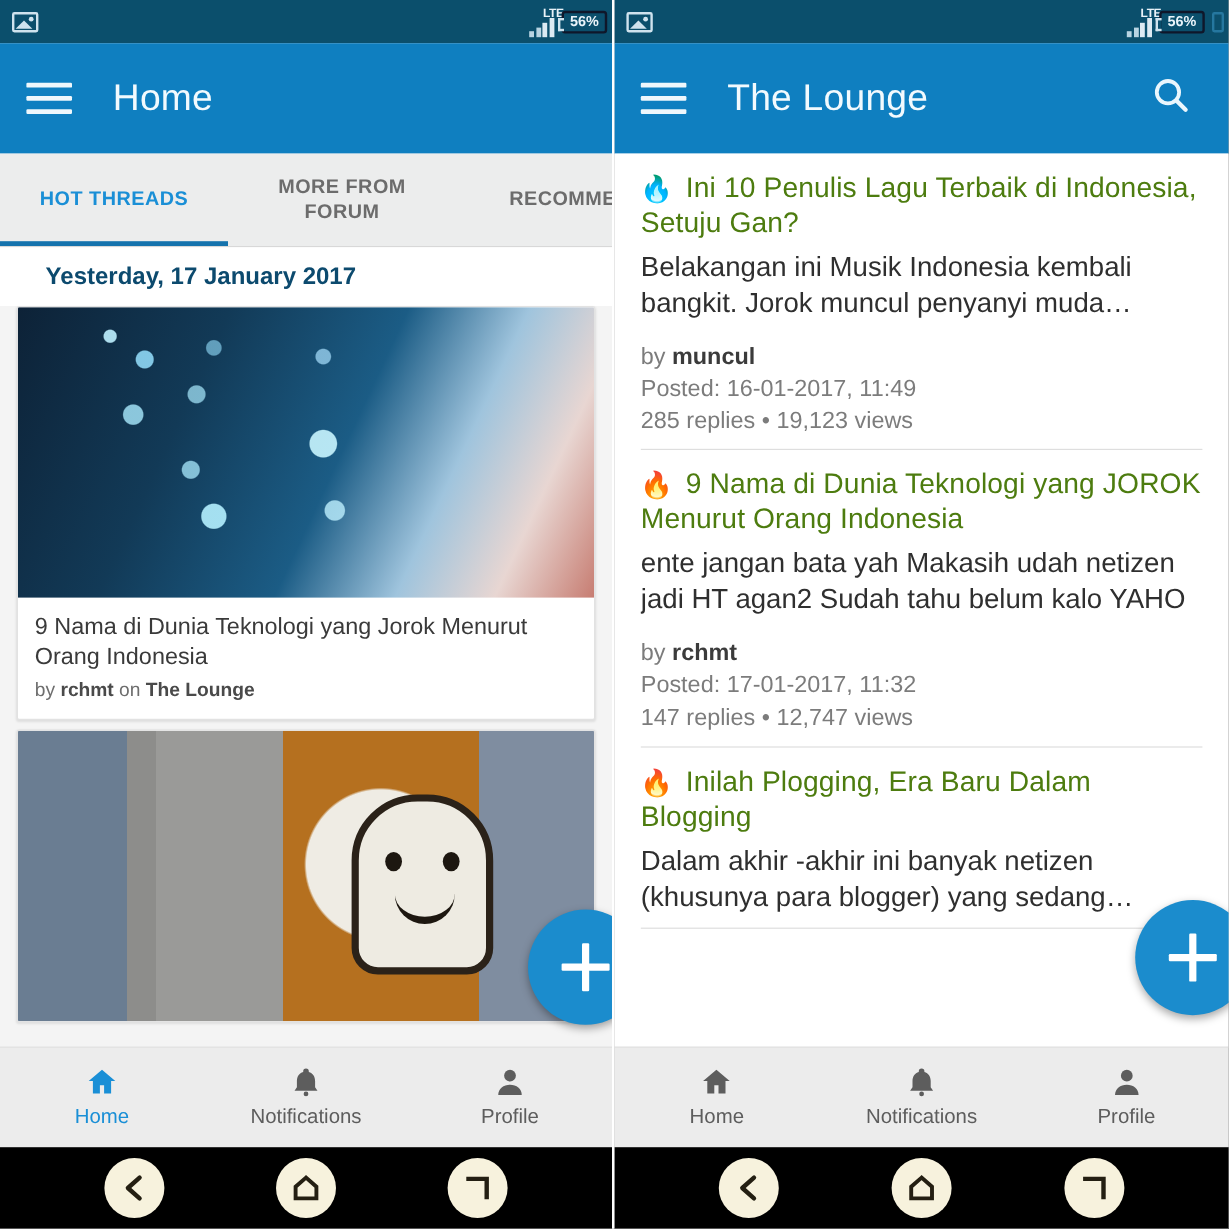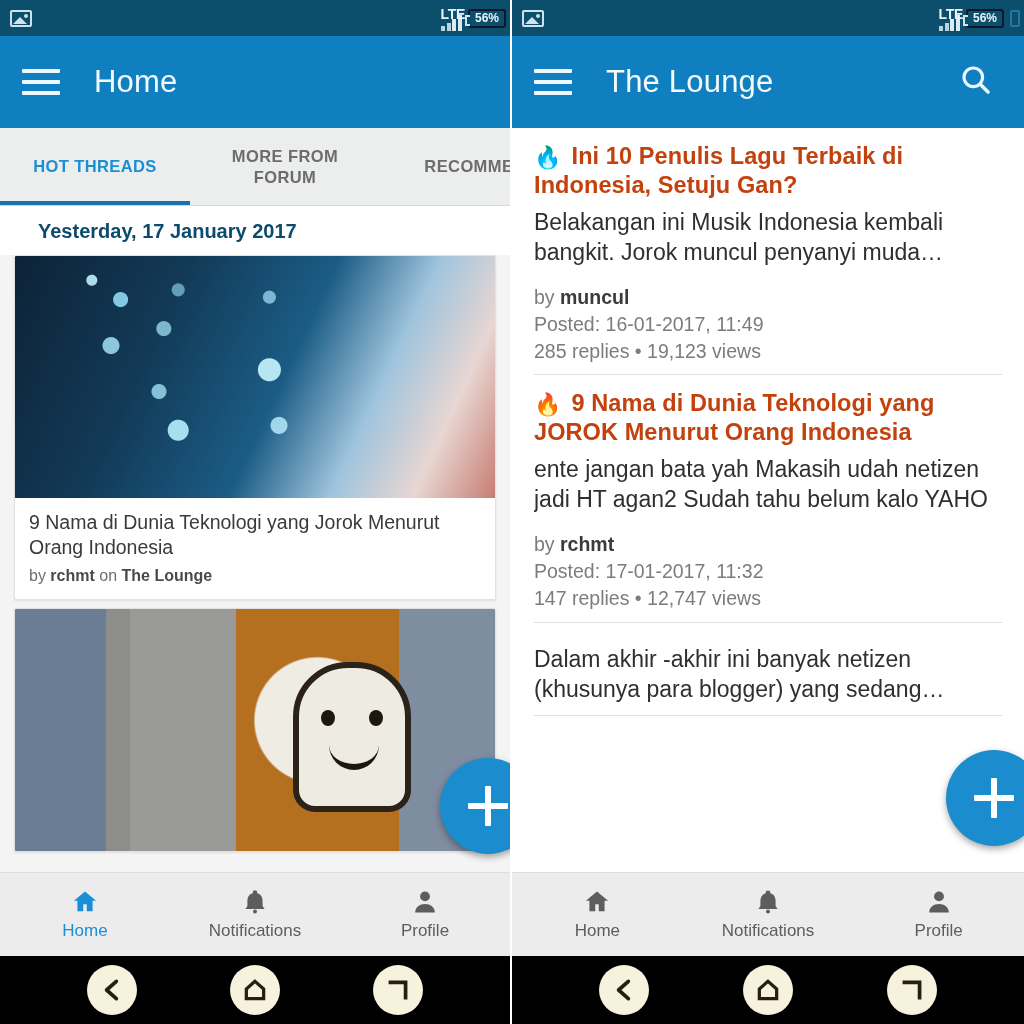"LTE" .lte-txt { font-size: 14px -> 10px; left: 0 -> 12px }
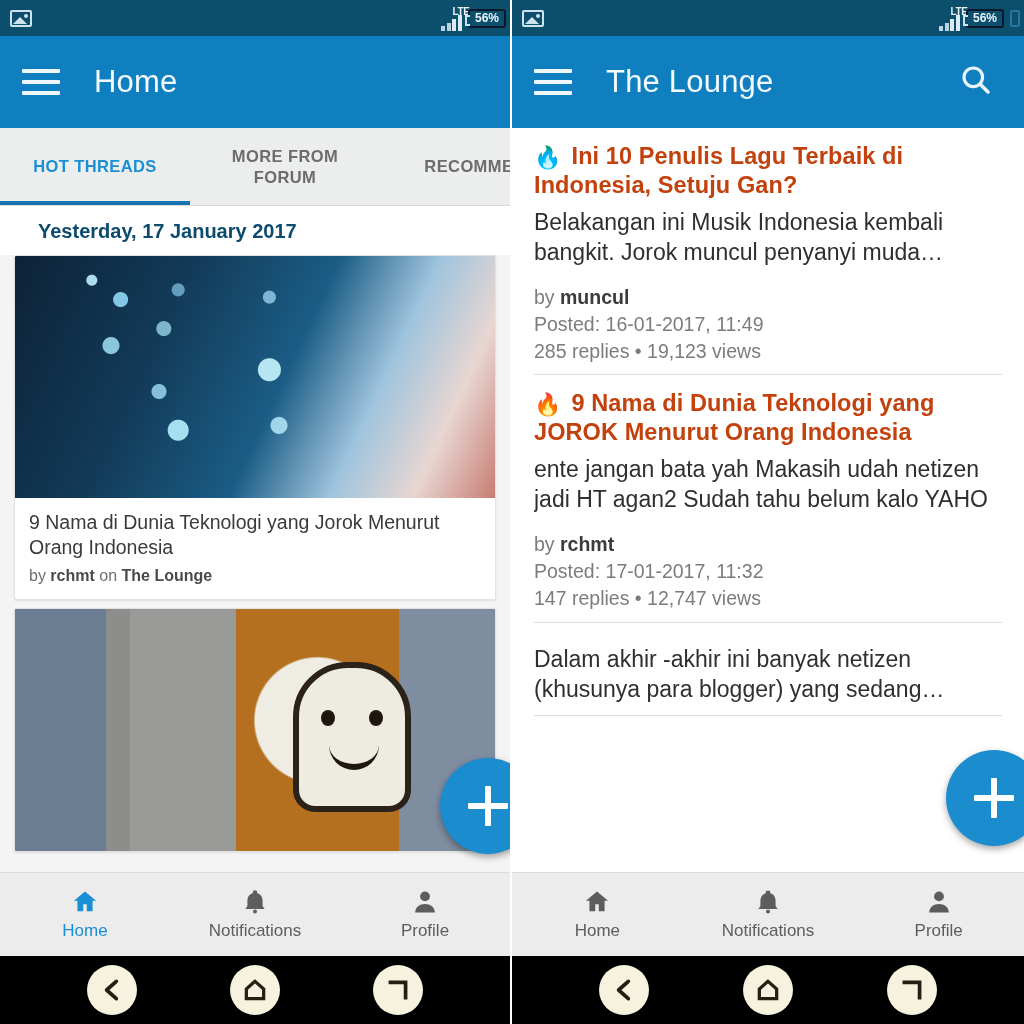"🔥 Ini 10 Penulis Lagu" .th-title { color: #c2410c -> #4d7c0f; font-weight: bold -> normal }
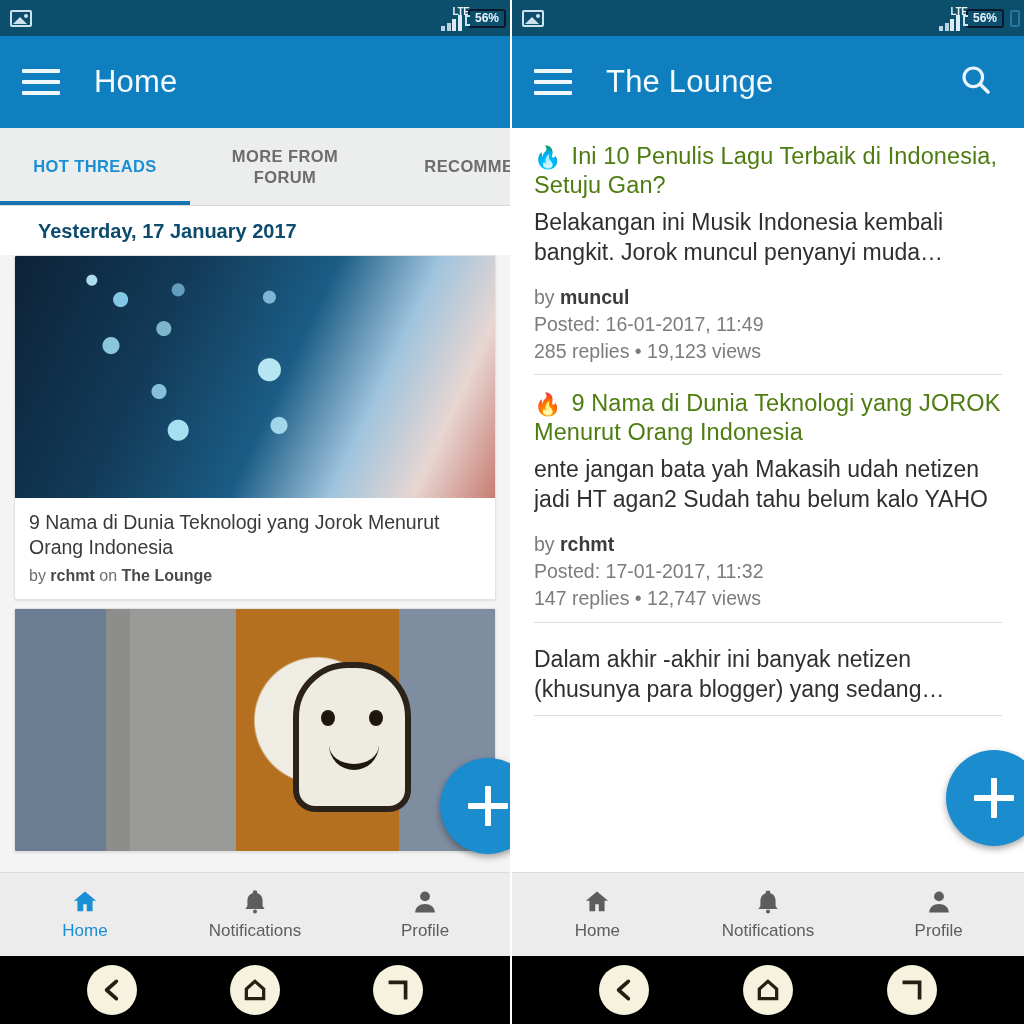"🔥 Inilah Plogging, Era Baru" div.th-title { html: none -> <div><span>🔥</span><span>Inilah Plogging, Era Baru Dalam Blogging</span></div> }
